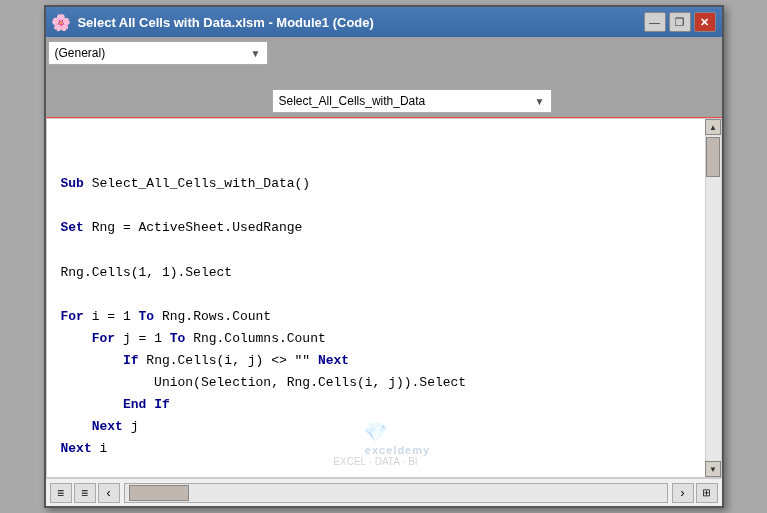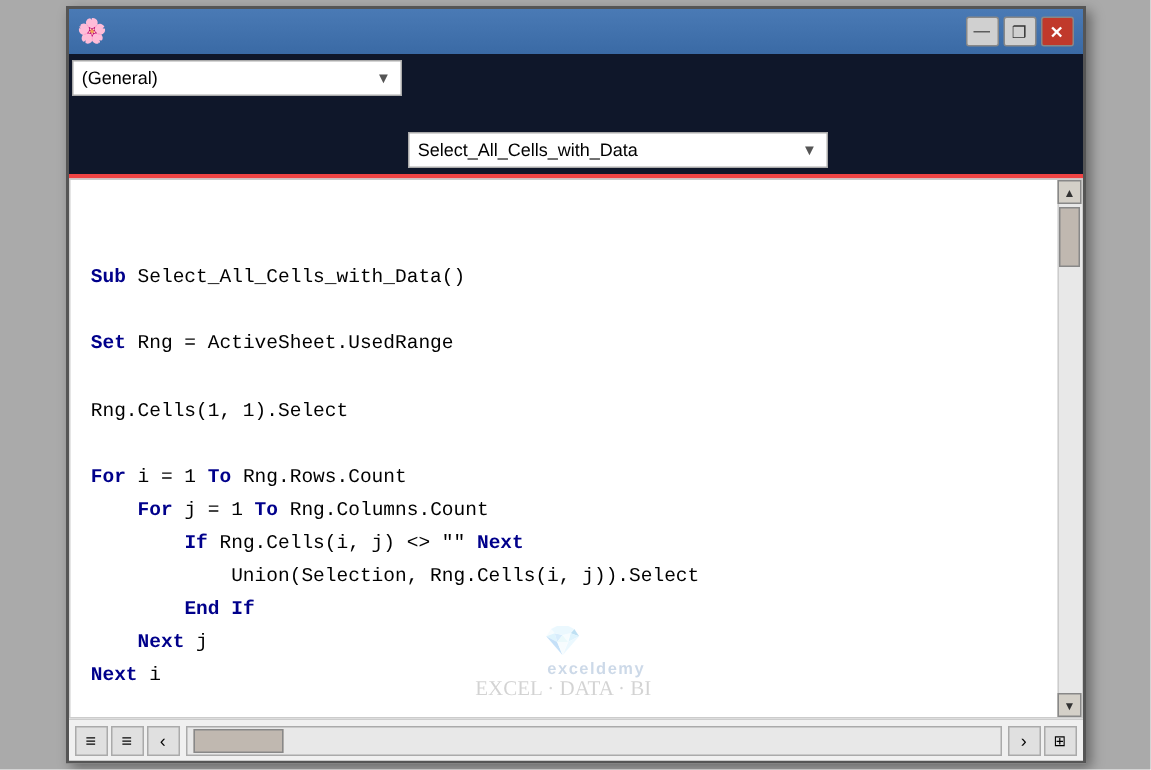"Select All Cells with Data.xlsm" span.title-text { html: none -> <span>Select All Cells with Data.xlsm - Module1 (Code)</span> }
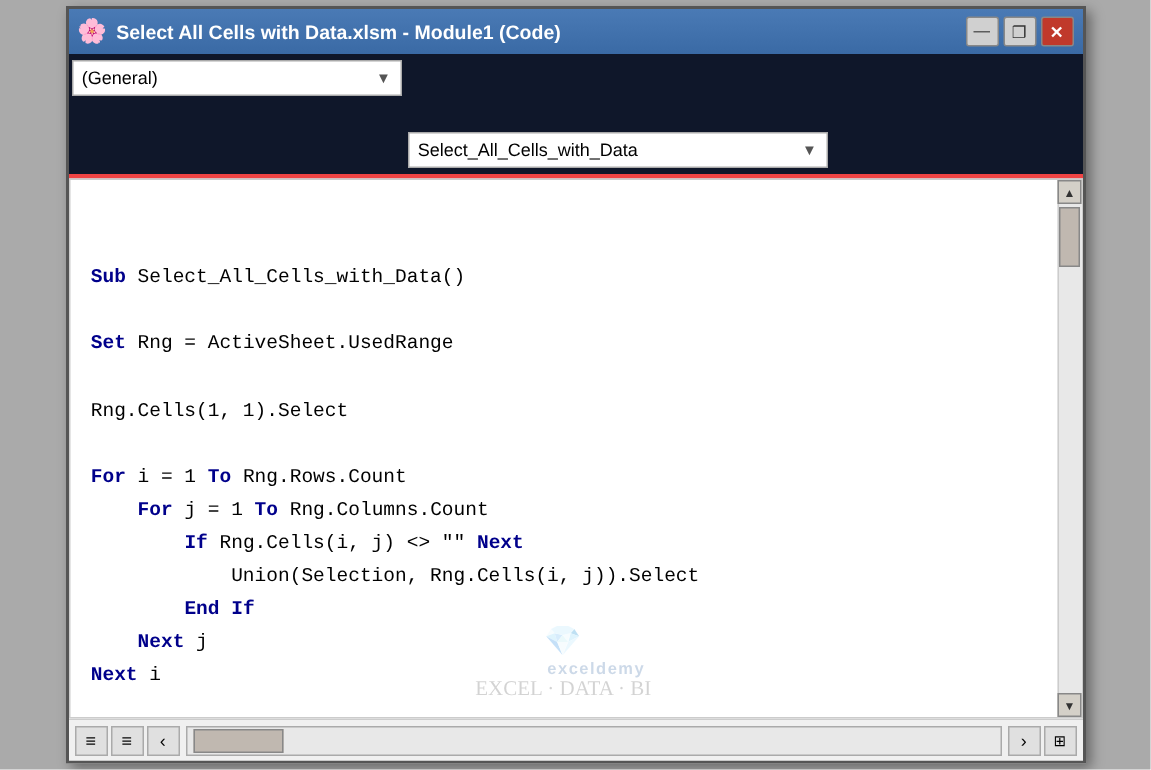"(General)" .toolbar { background: #0f172a -> #a3a3a3; border-bottom: 3px solid #ef4444 -> 1px solid #ef4444 }
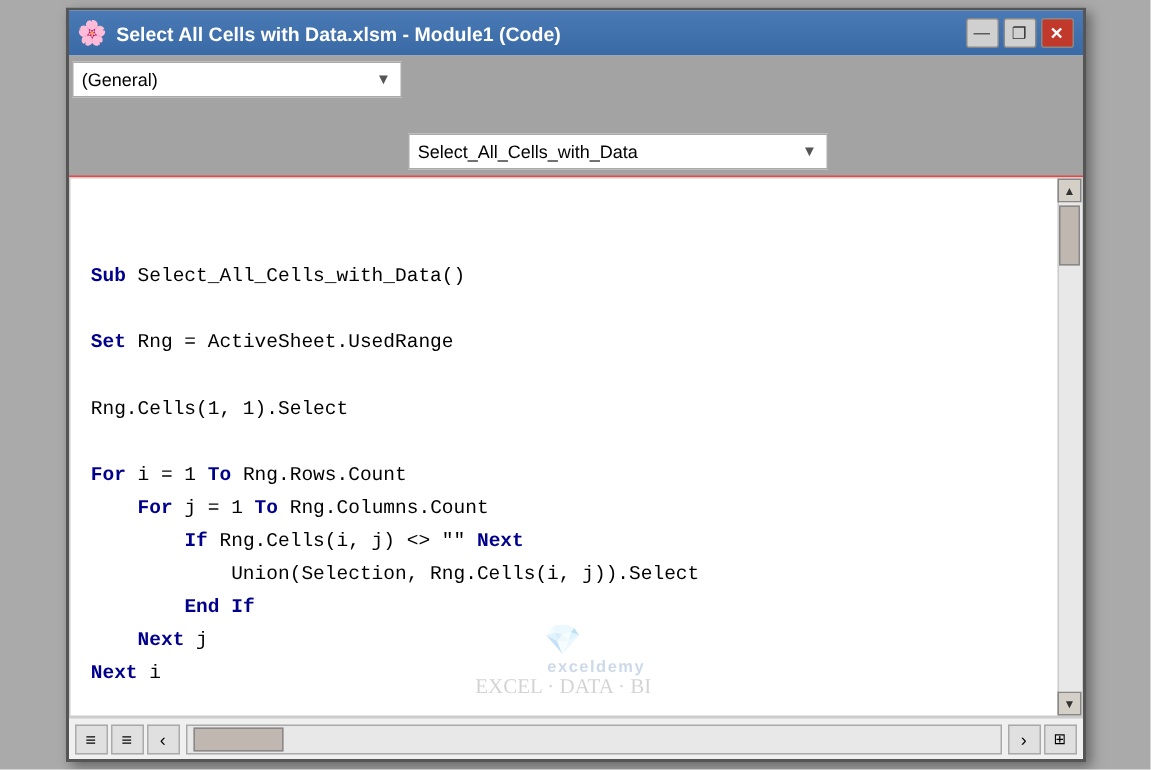"EXCEL · DATA · BI" .watermark .wm-sub { font-family: Liberation Serif, serif -> none; font-size: 14px -> 10px }
